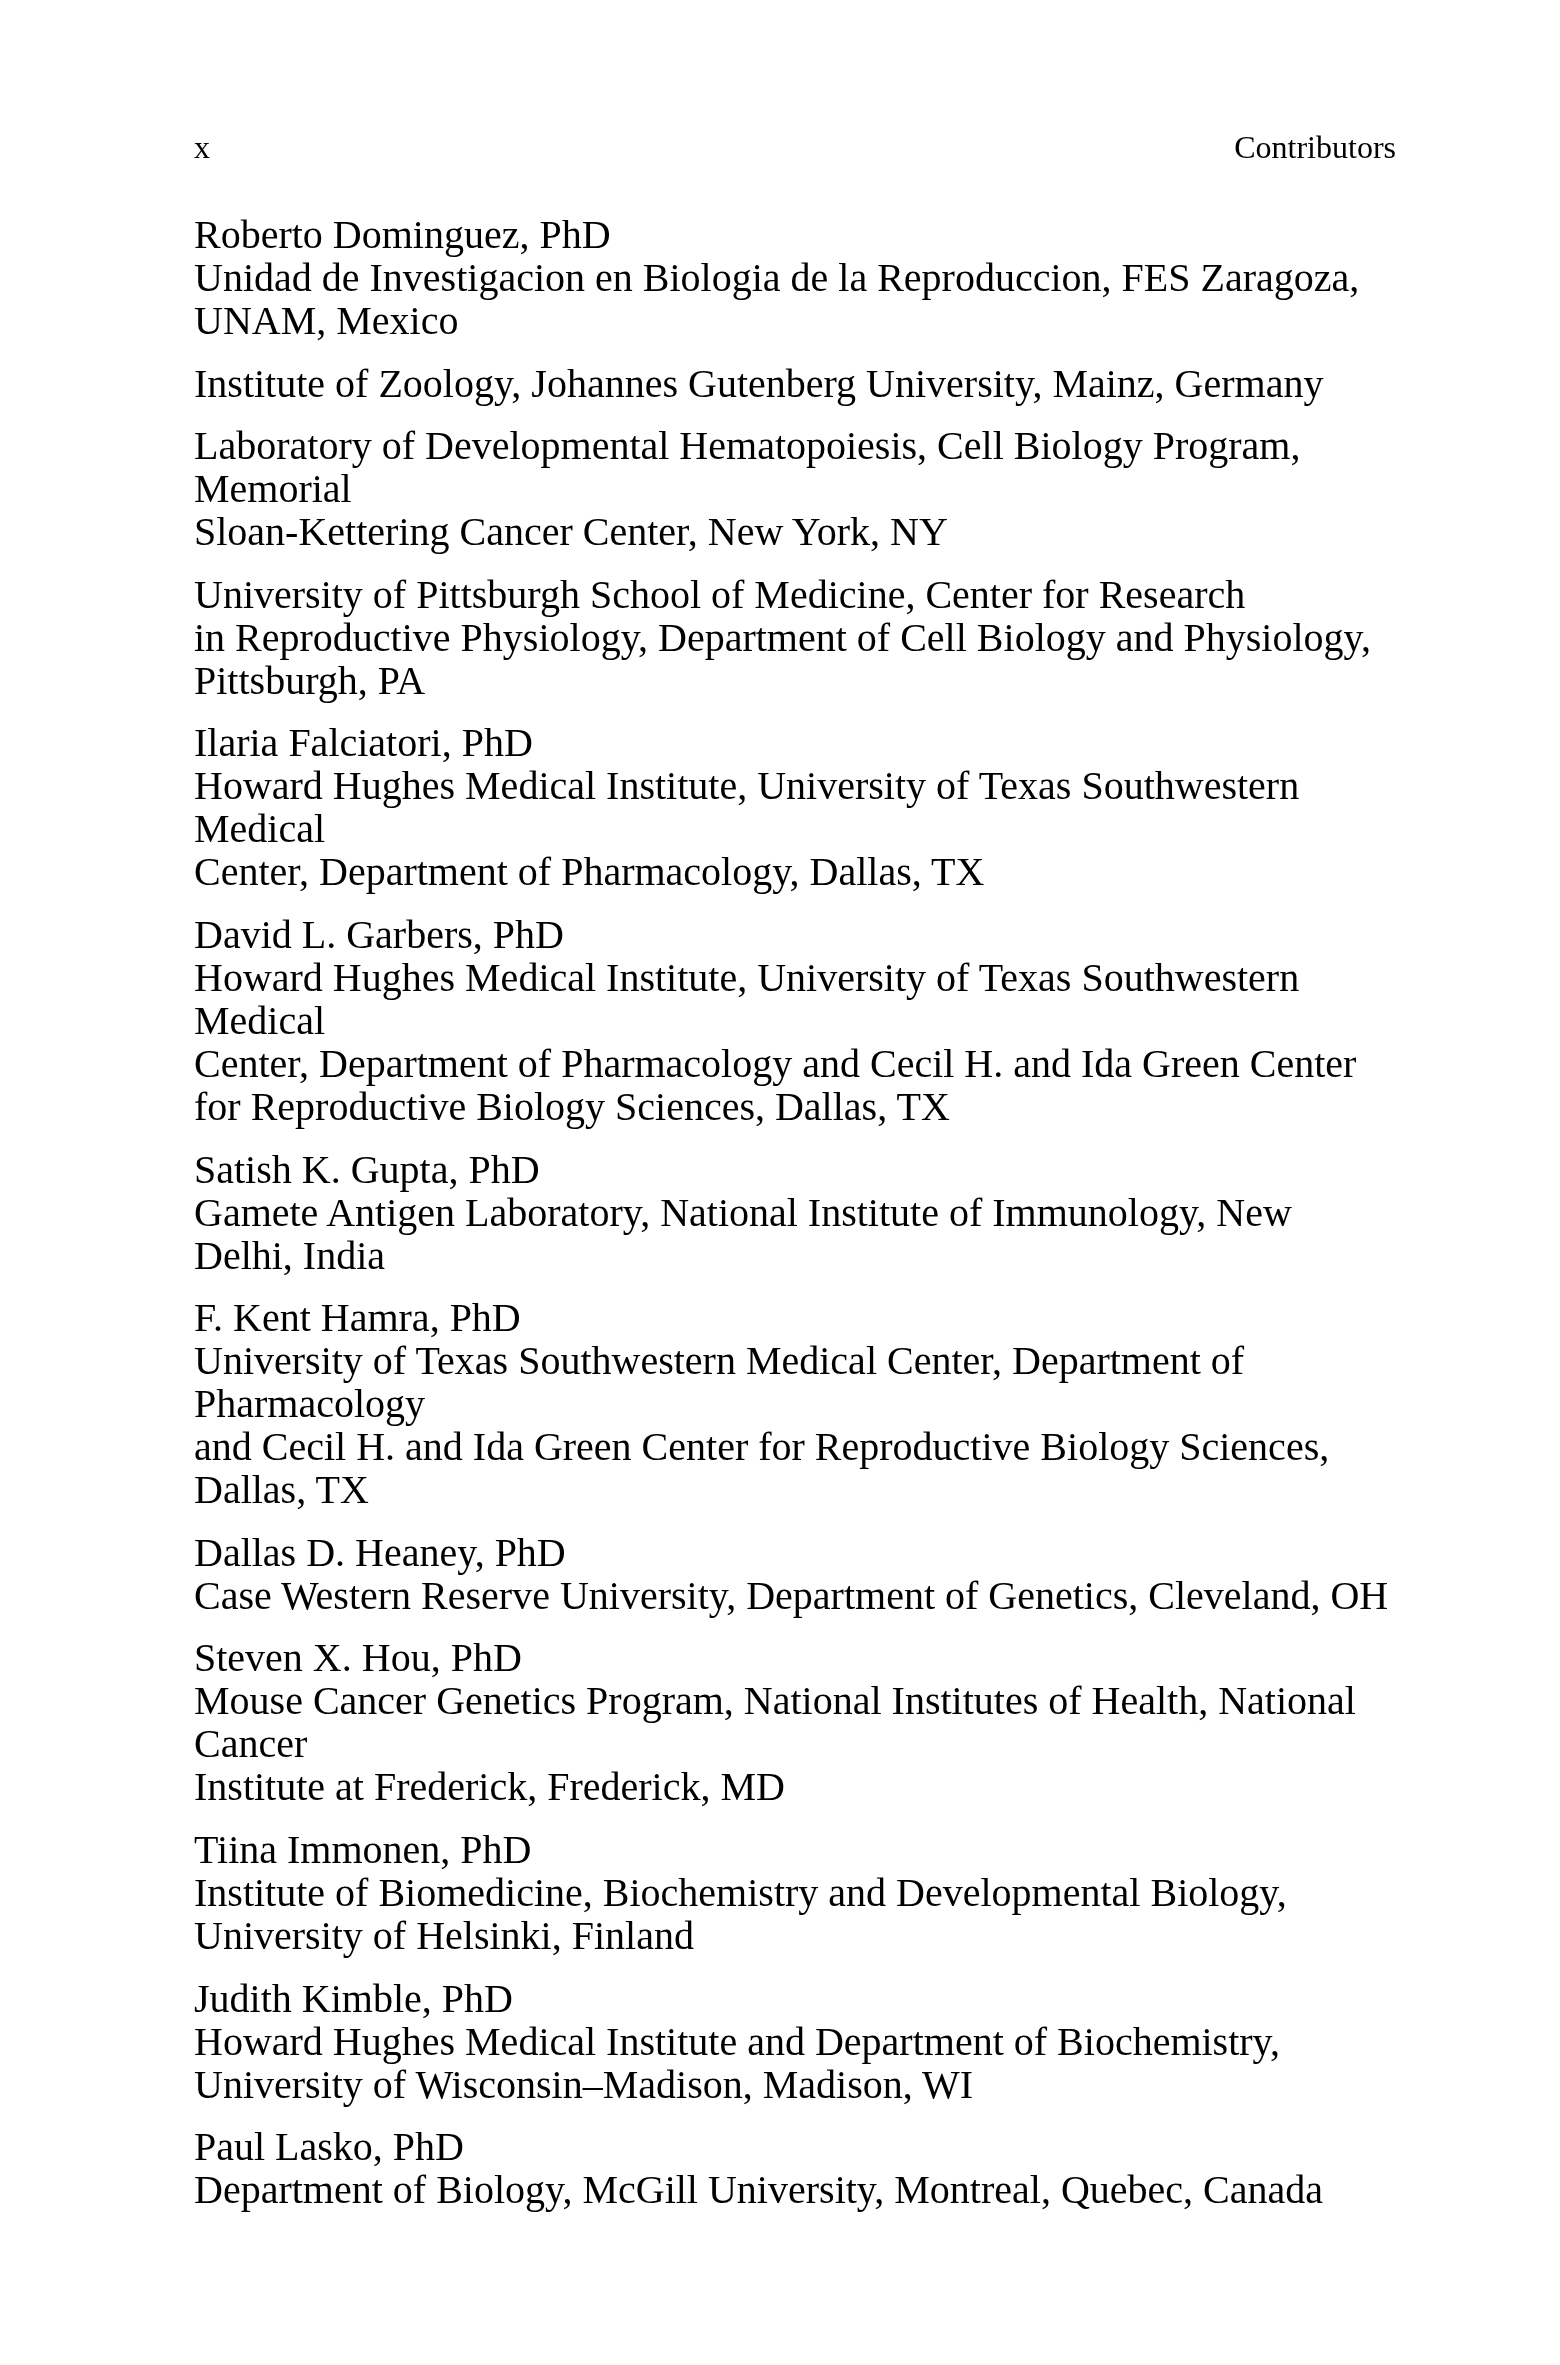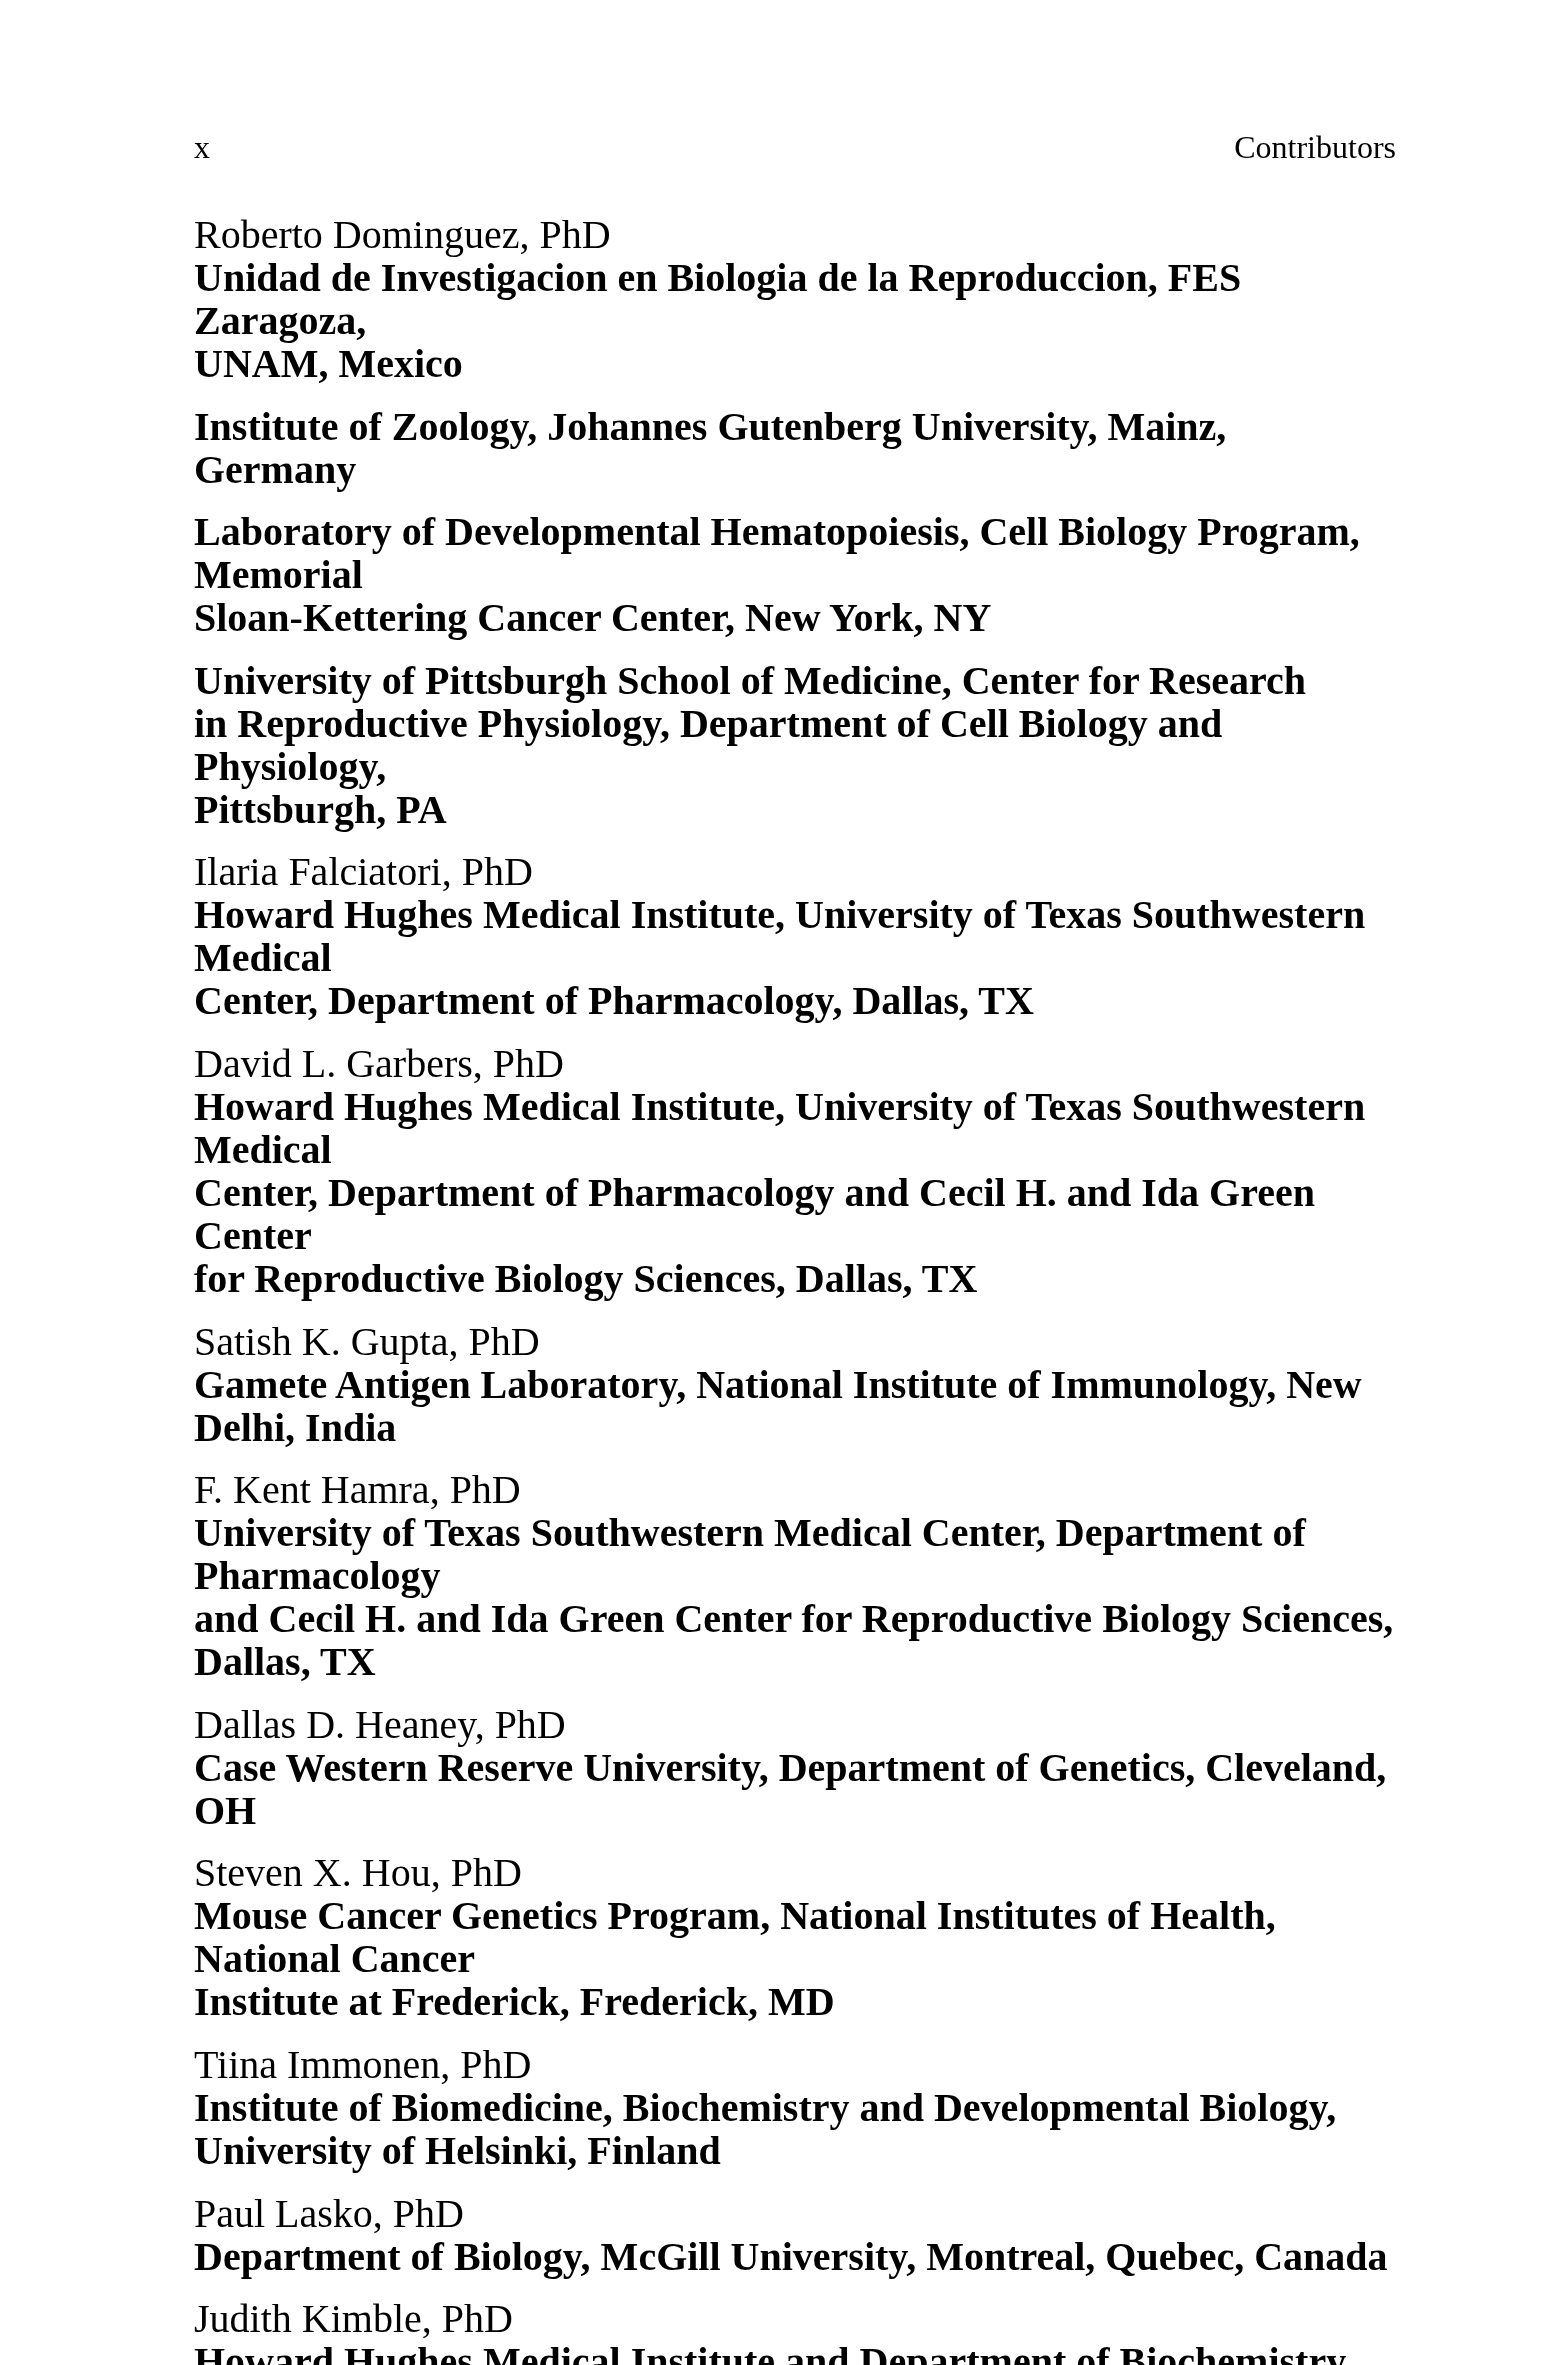"Unidad de Investigacion en Biologia" .contributor-affiliation { font-weight: bold -> none }
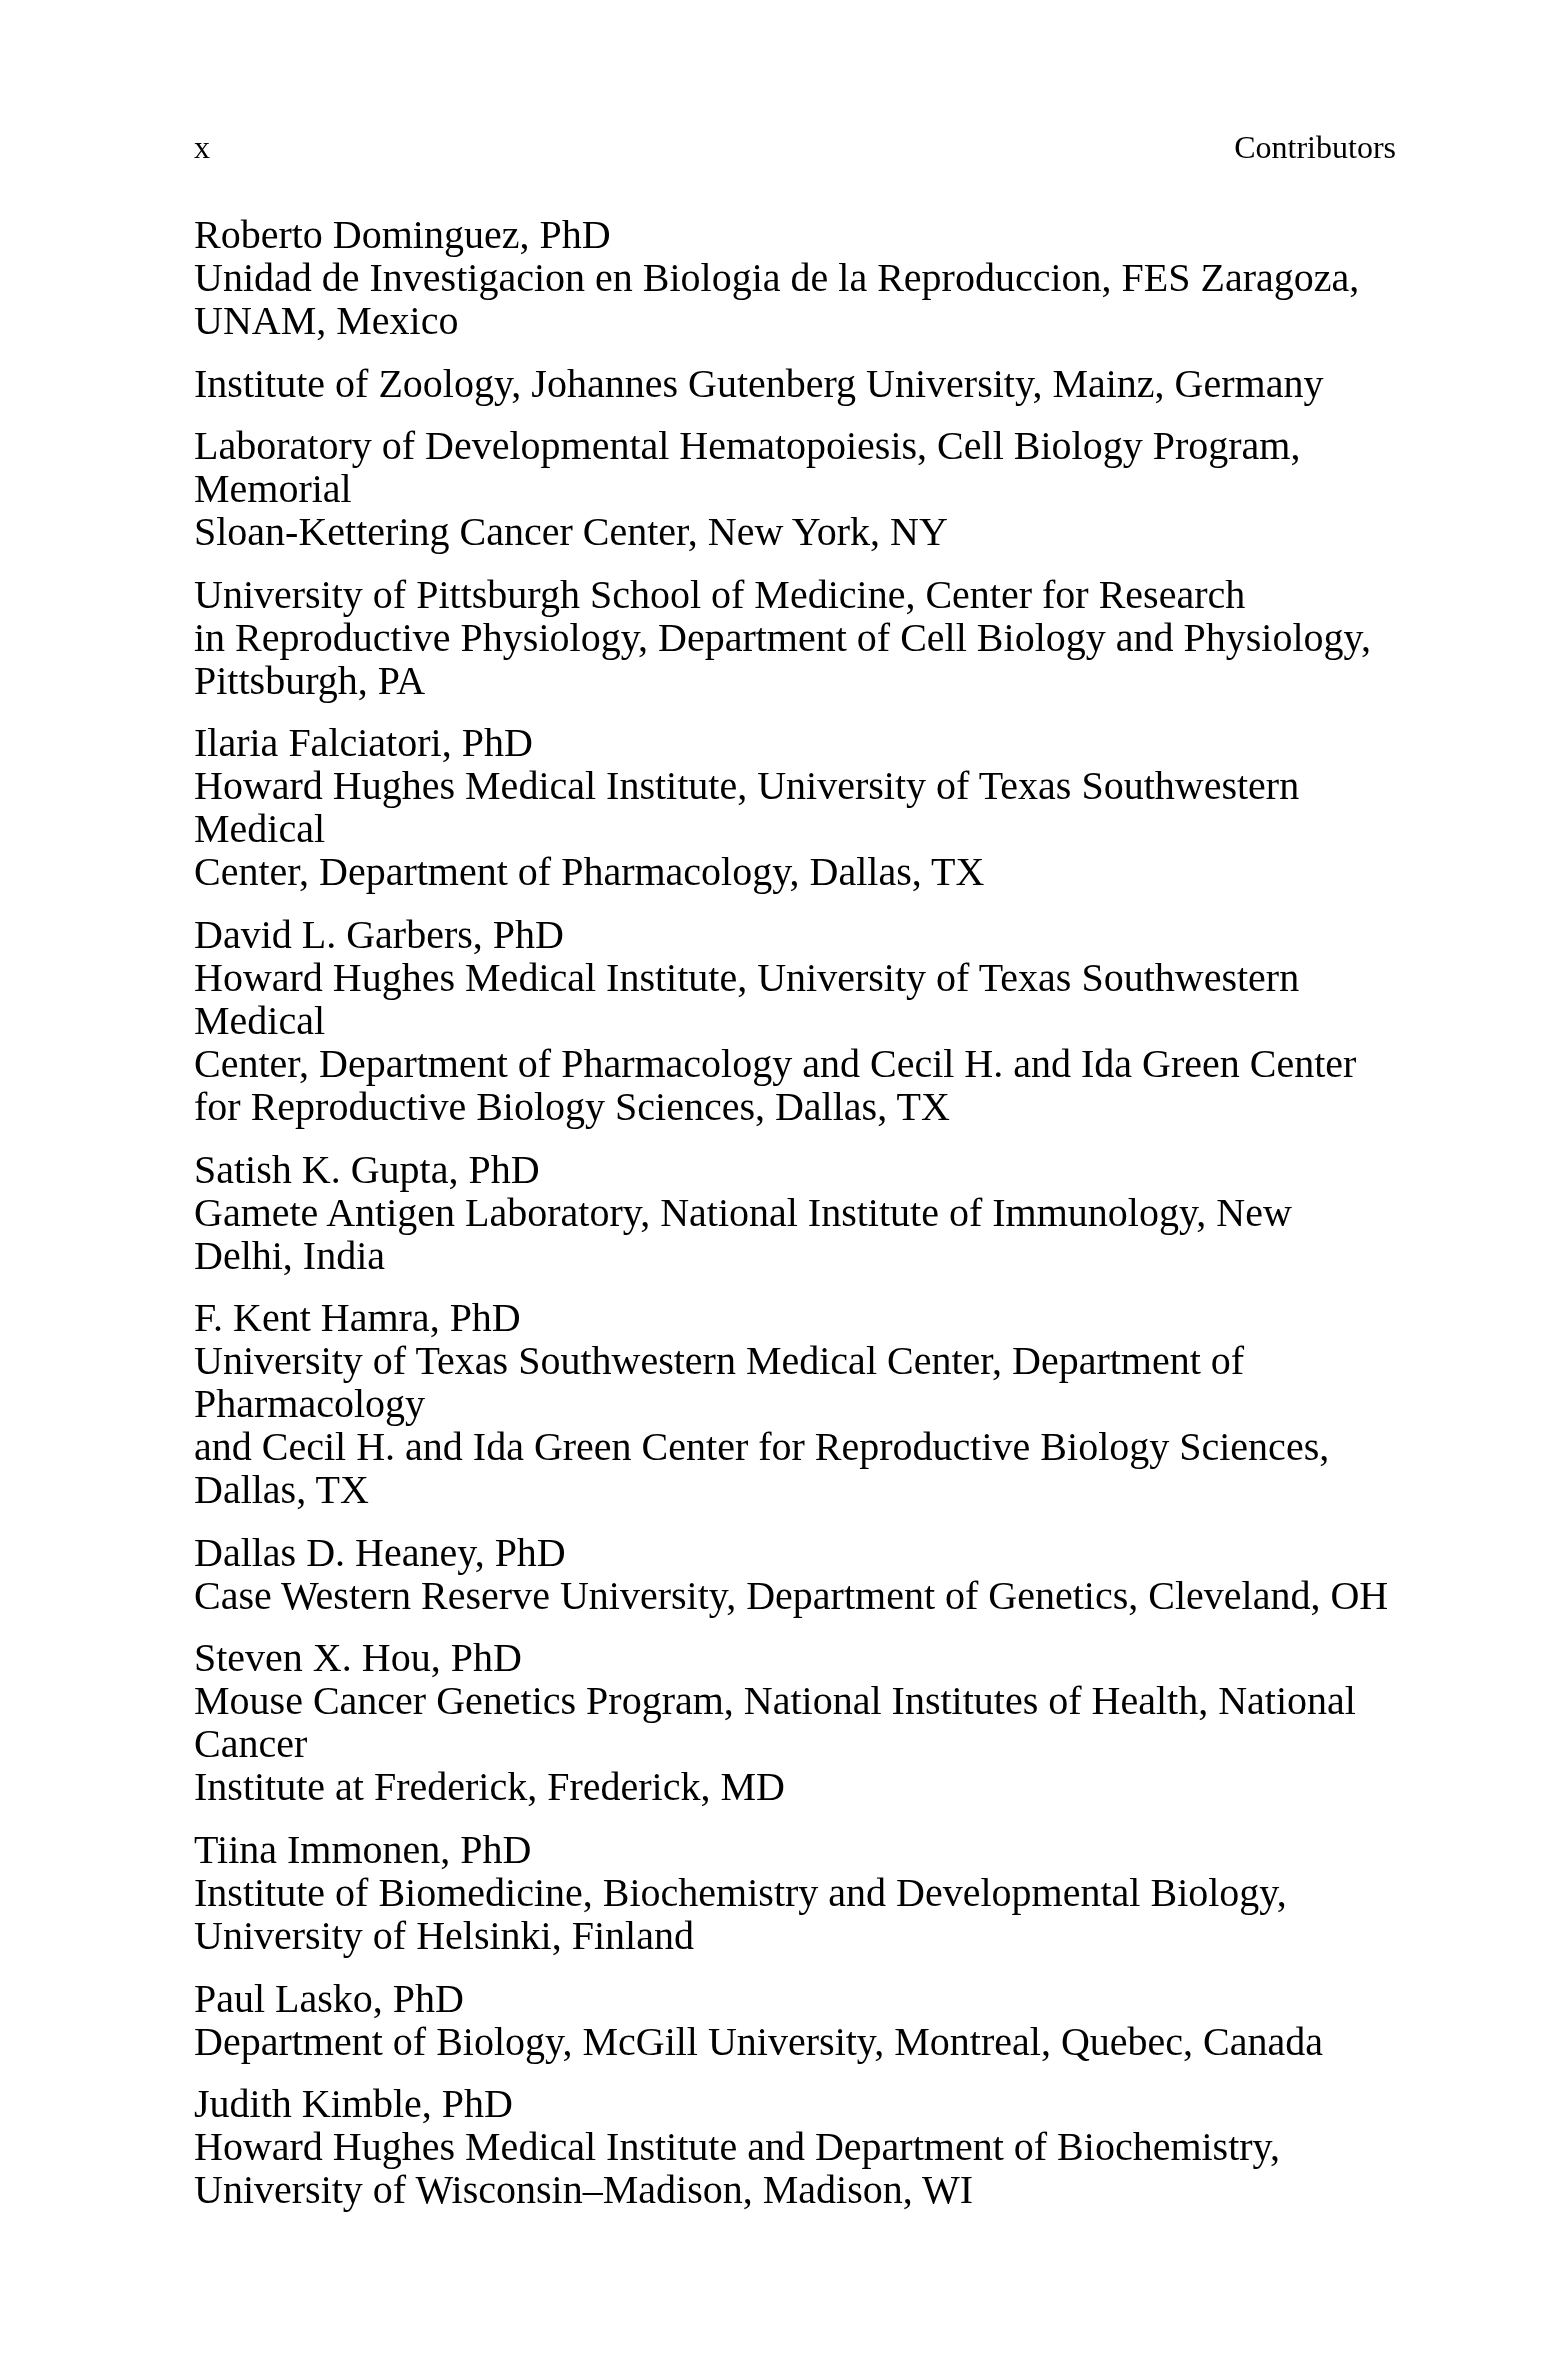"Paul Lasko, PhD" div.contributor-entry { order: before "Judith Kimble, PhD" -> after "Judith Kimble, PhD" }
